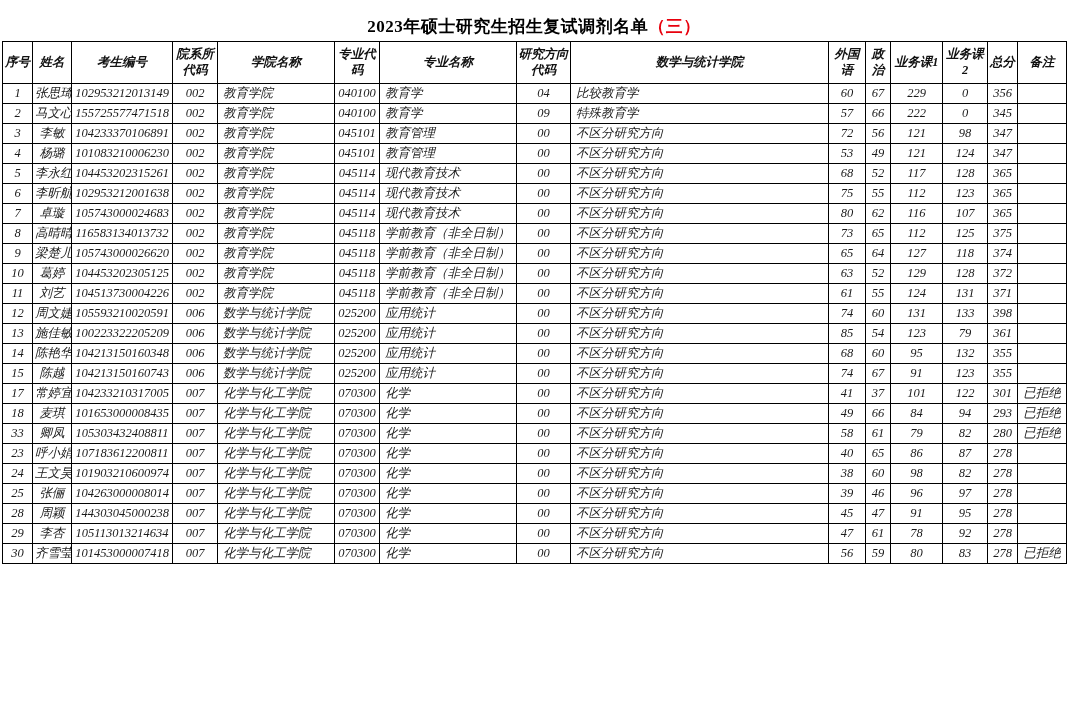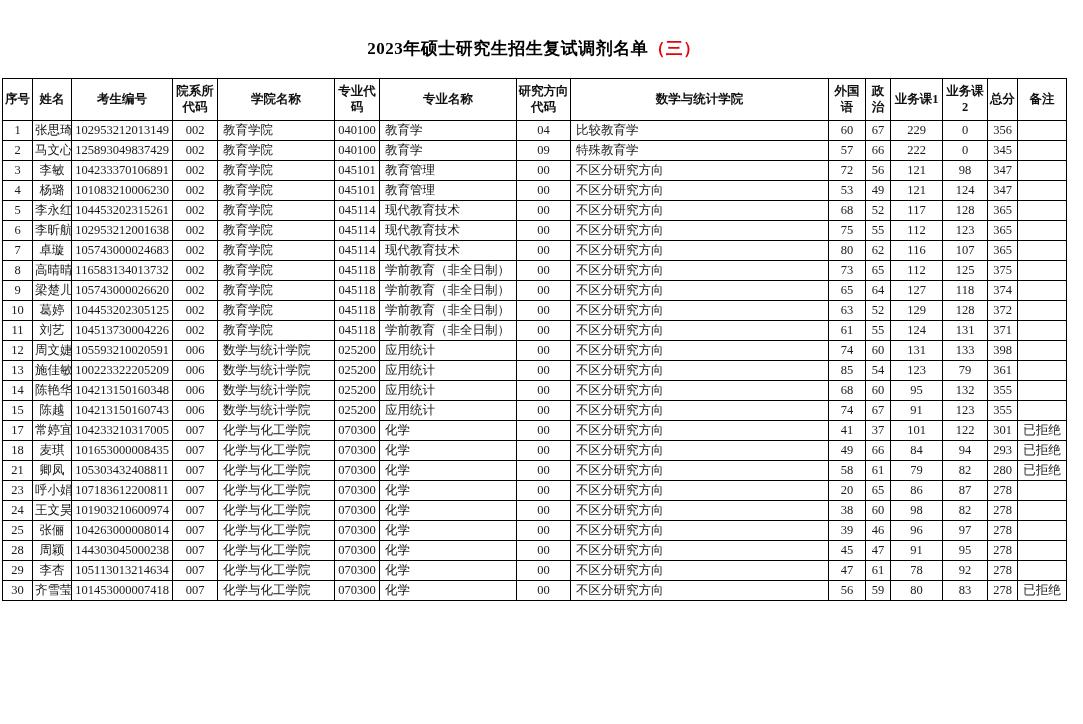"2023年硕士研究生招生复试调剂名单（三）" .title { margin-top: 22px -> none }
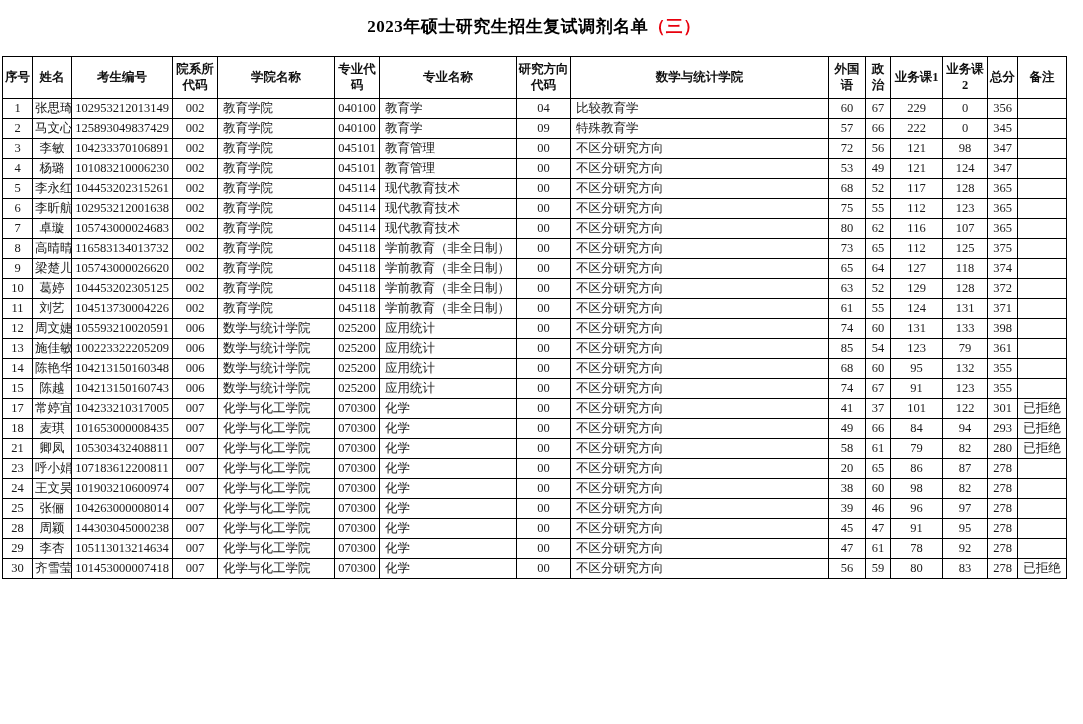"序号" table.roster { font-style: none -> italic; margin: 18px 0 0 2px -> 3px 0 0 2px }
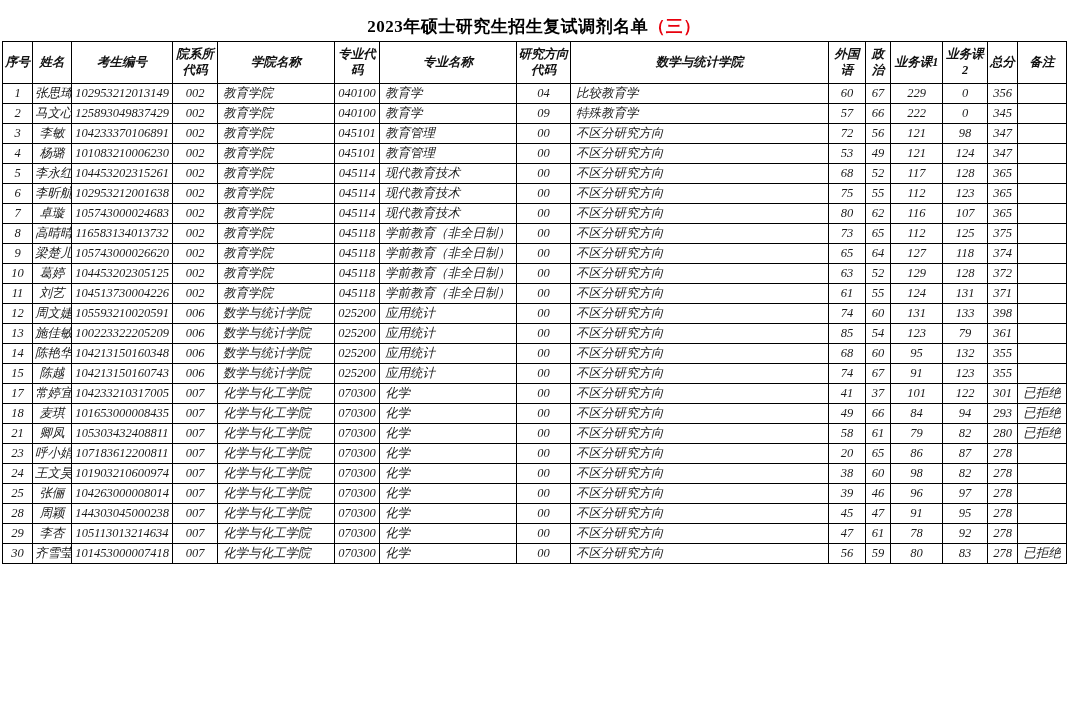"125893049837429" td { text: 125893049837429 -> 155725577471518 }
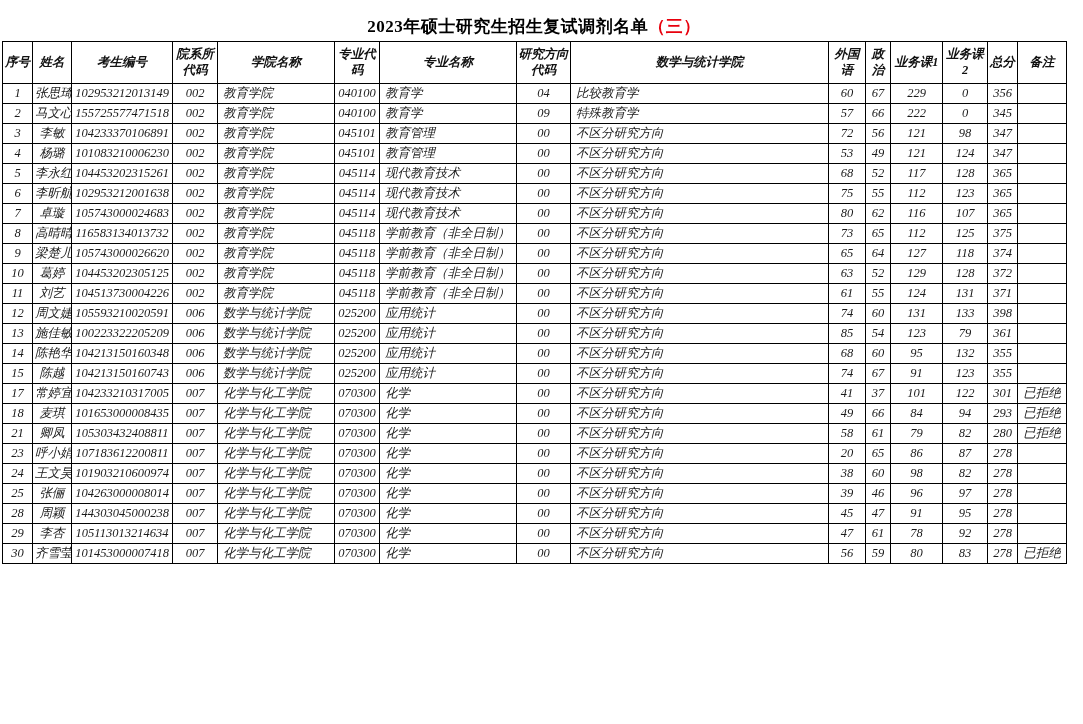"21" td { text: 21 -> 33 }
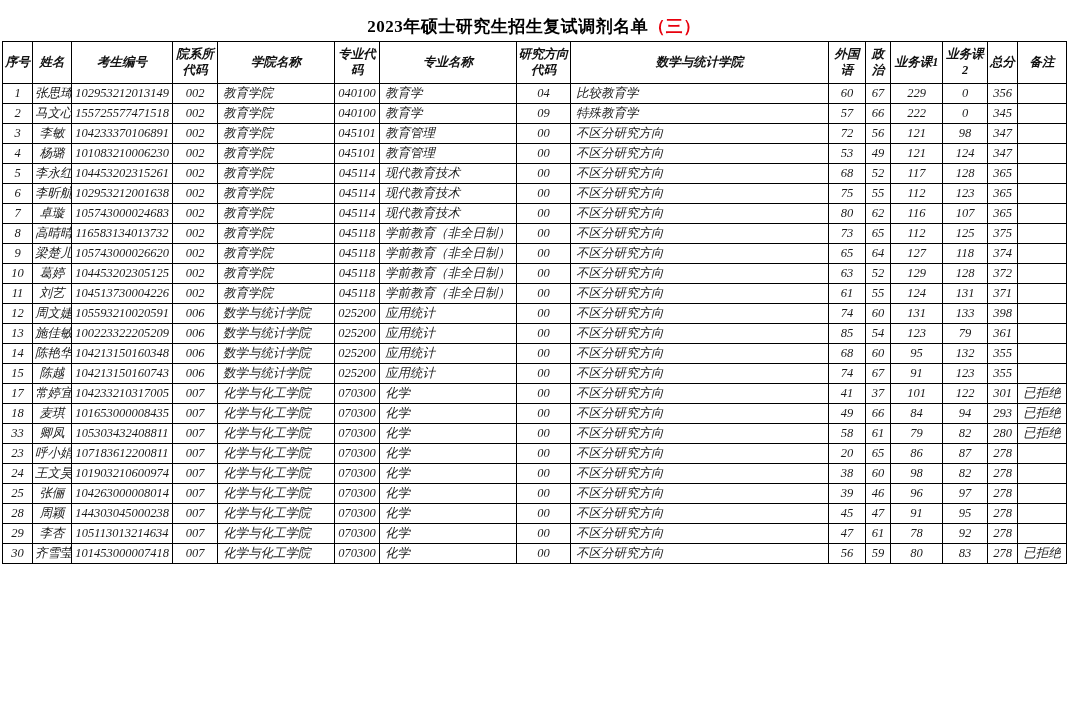"20" td { text: 20 -> 40 }
